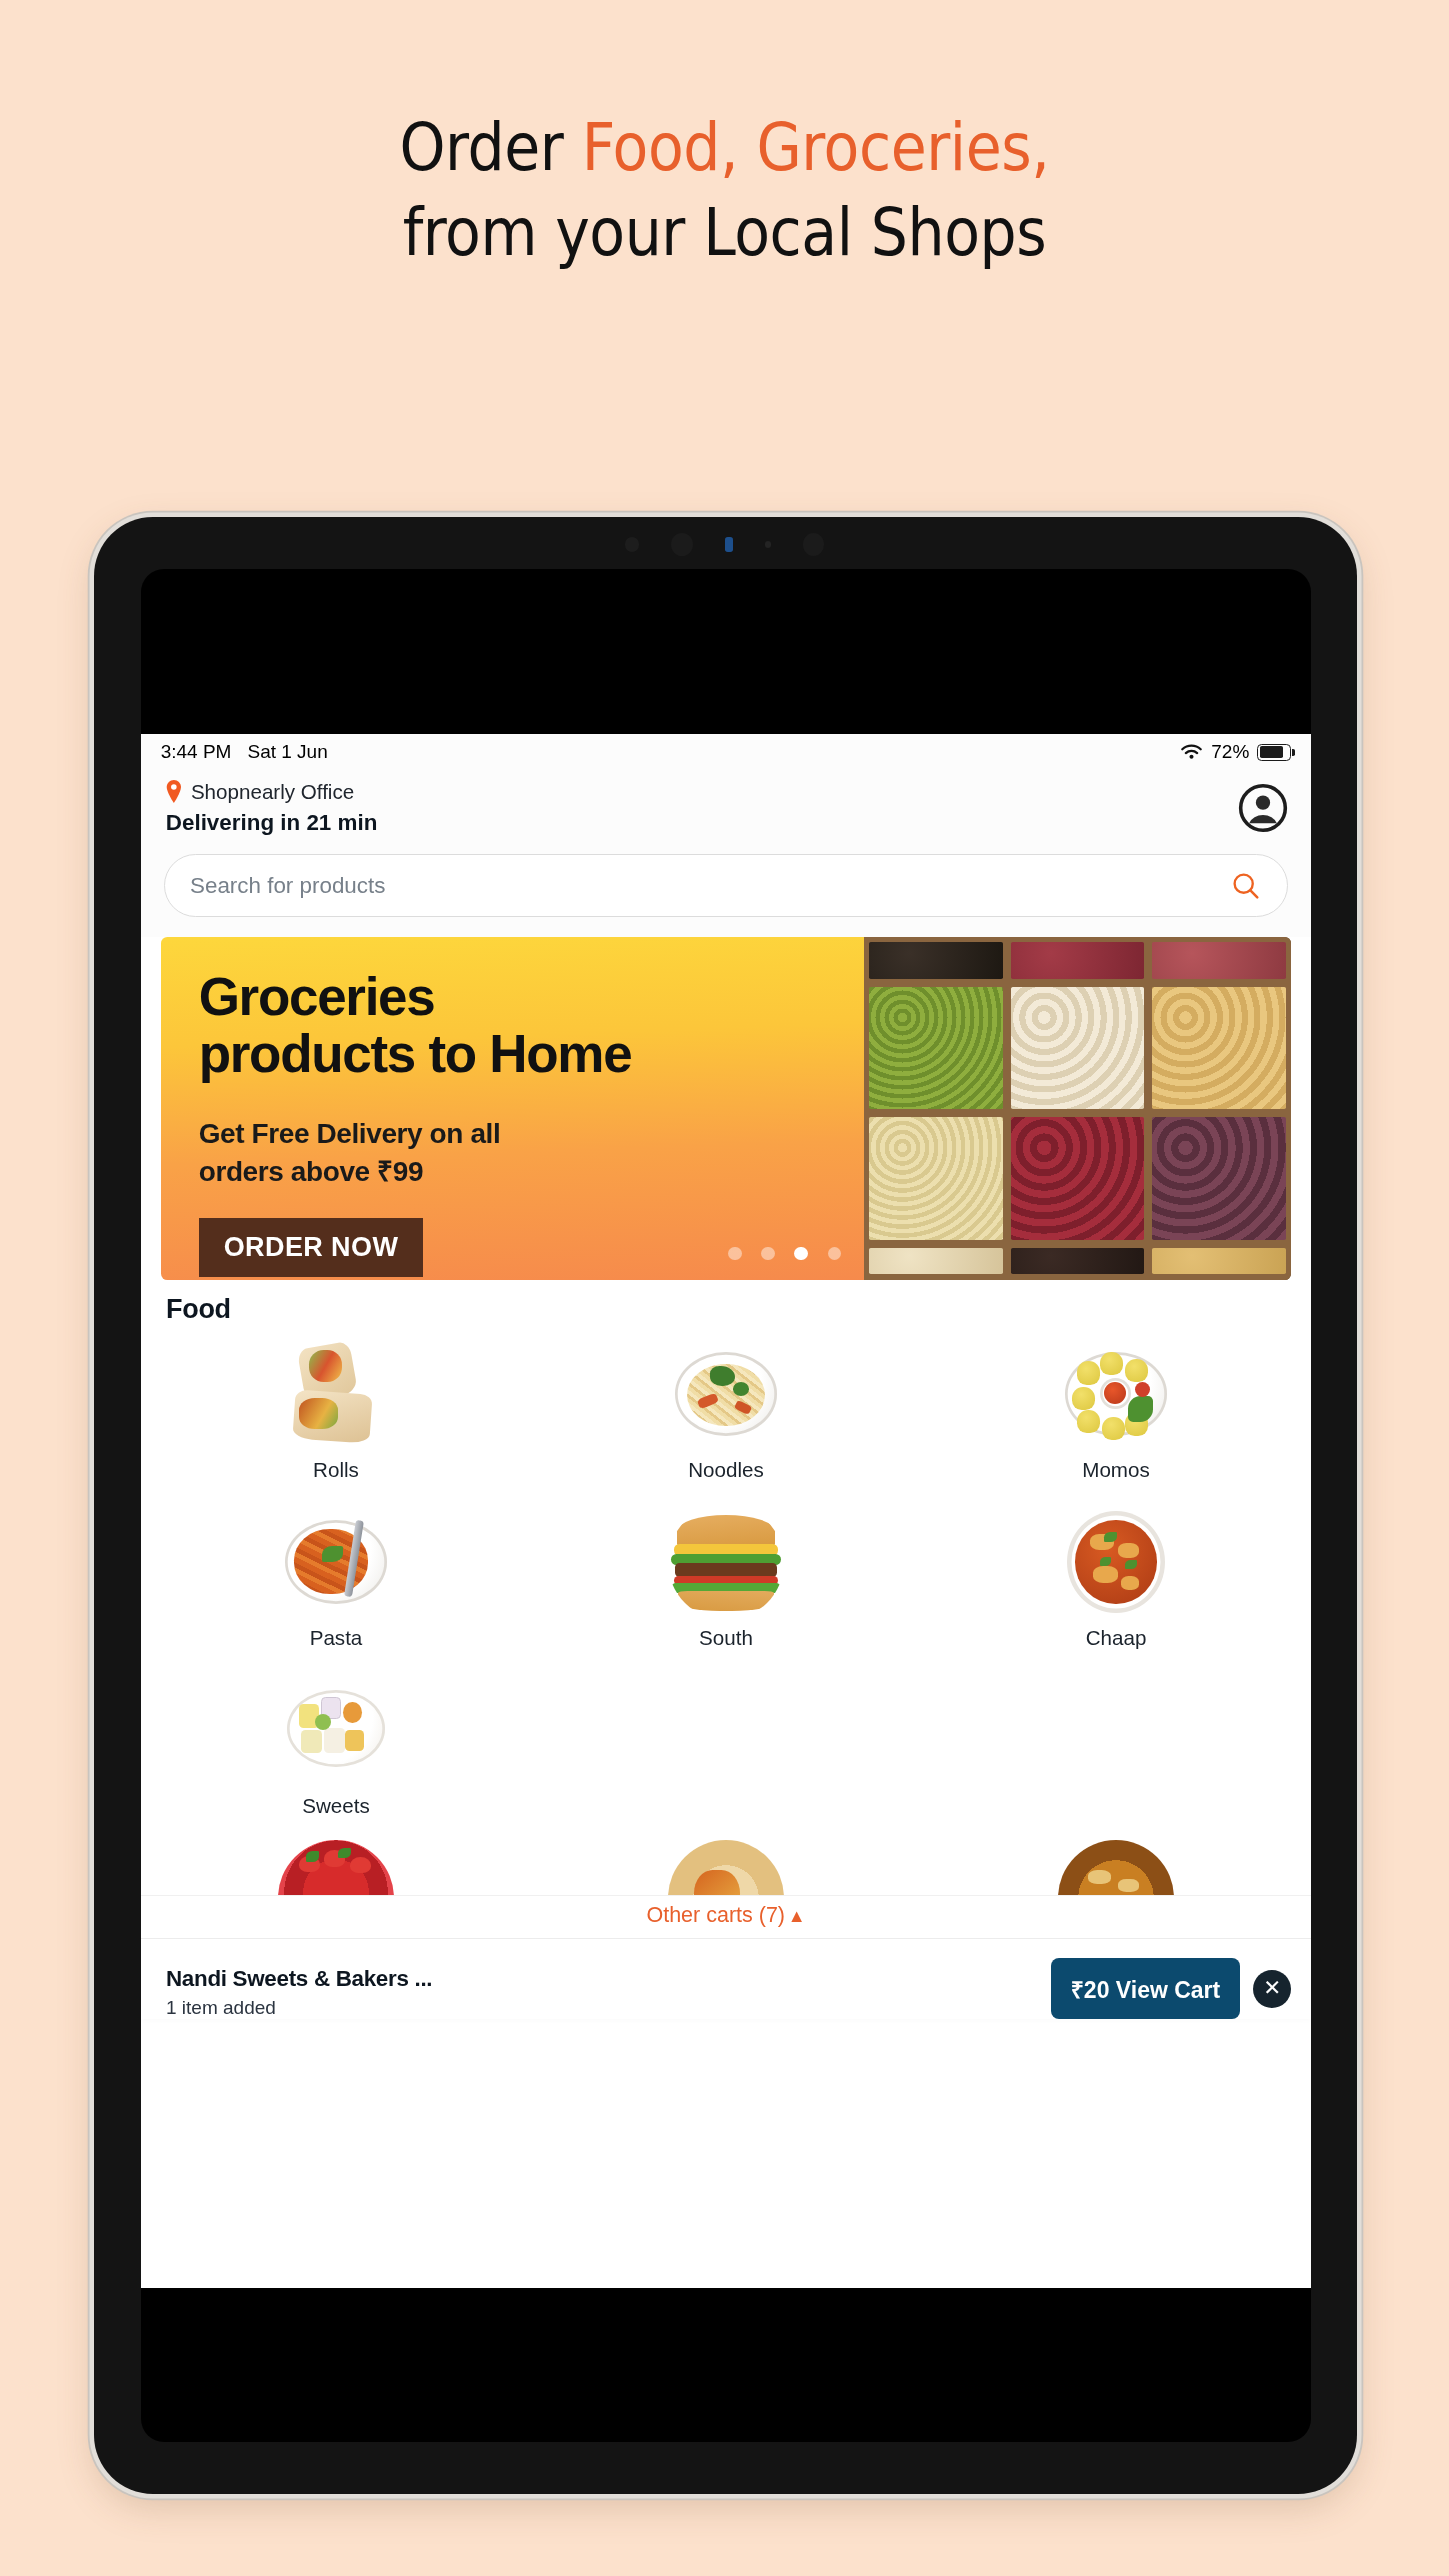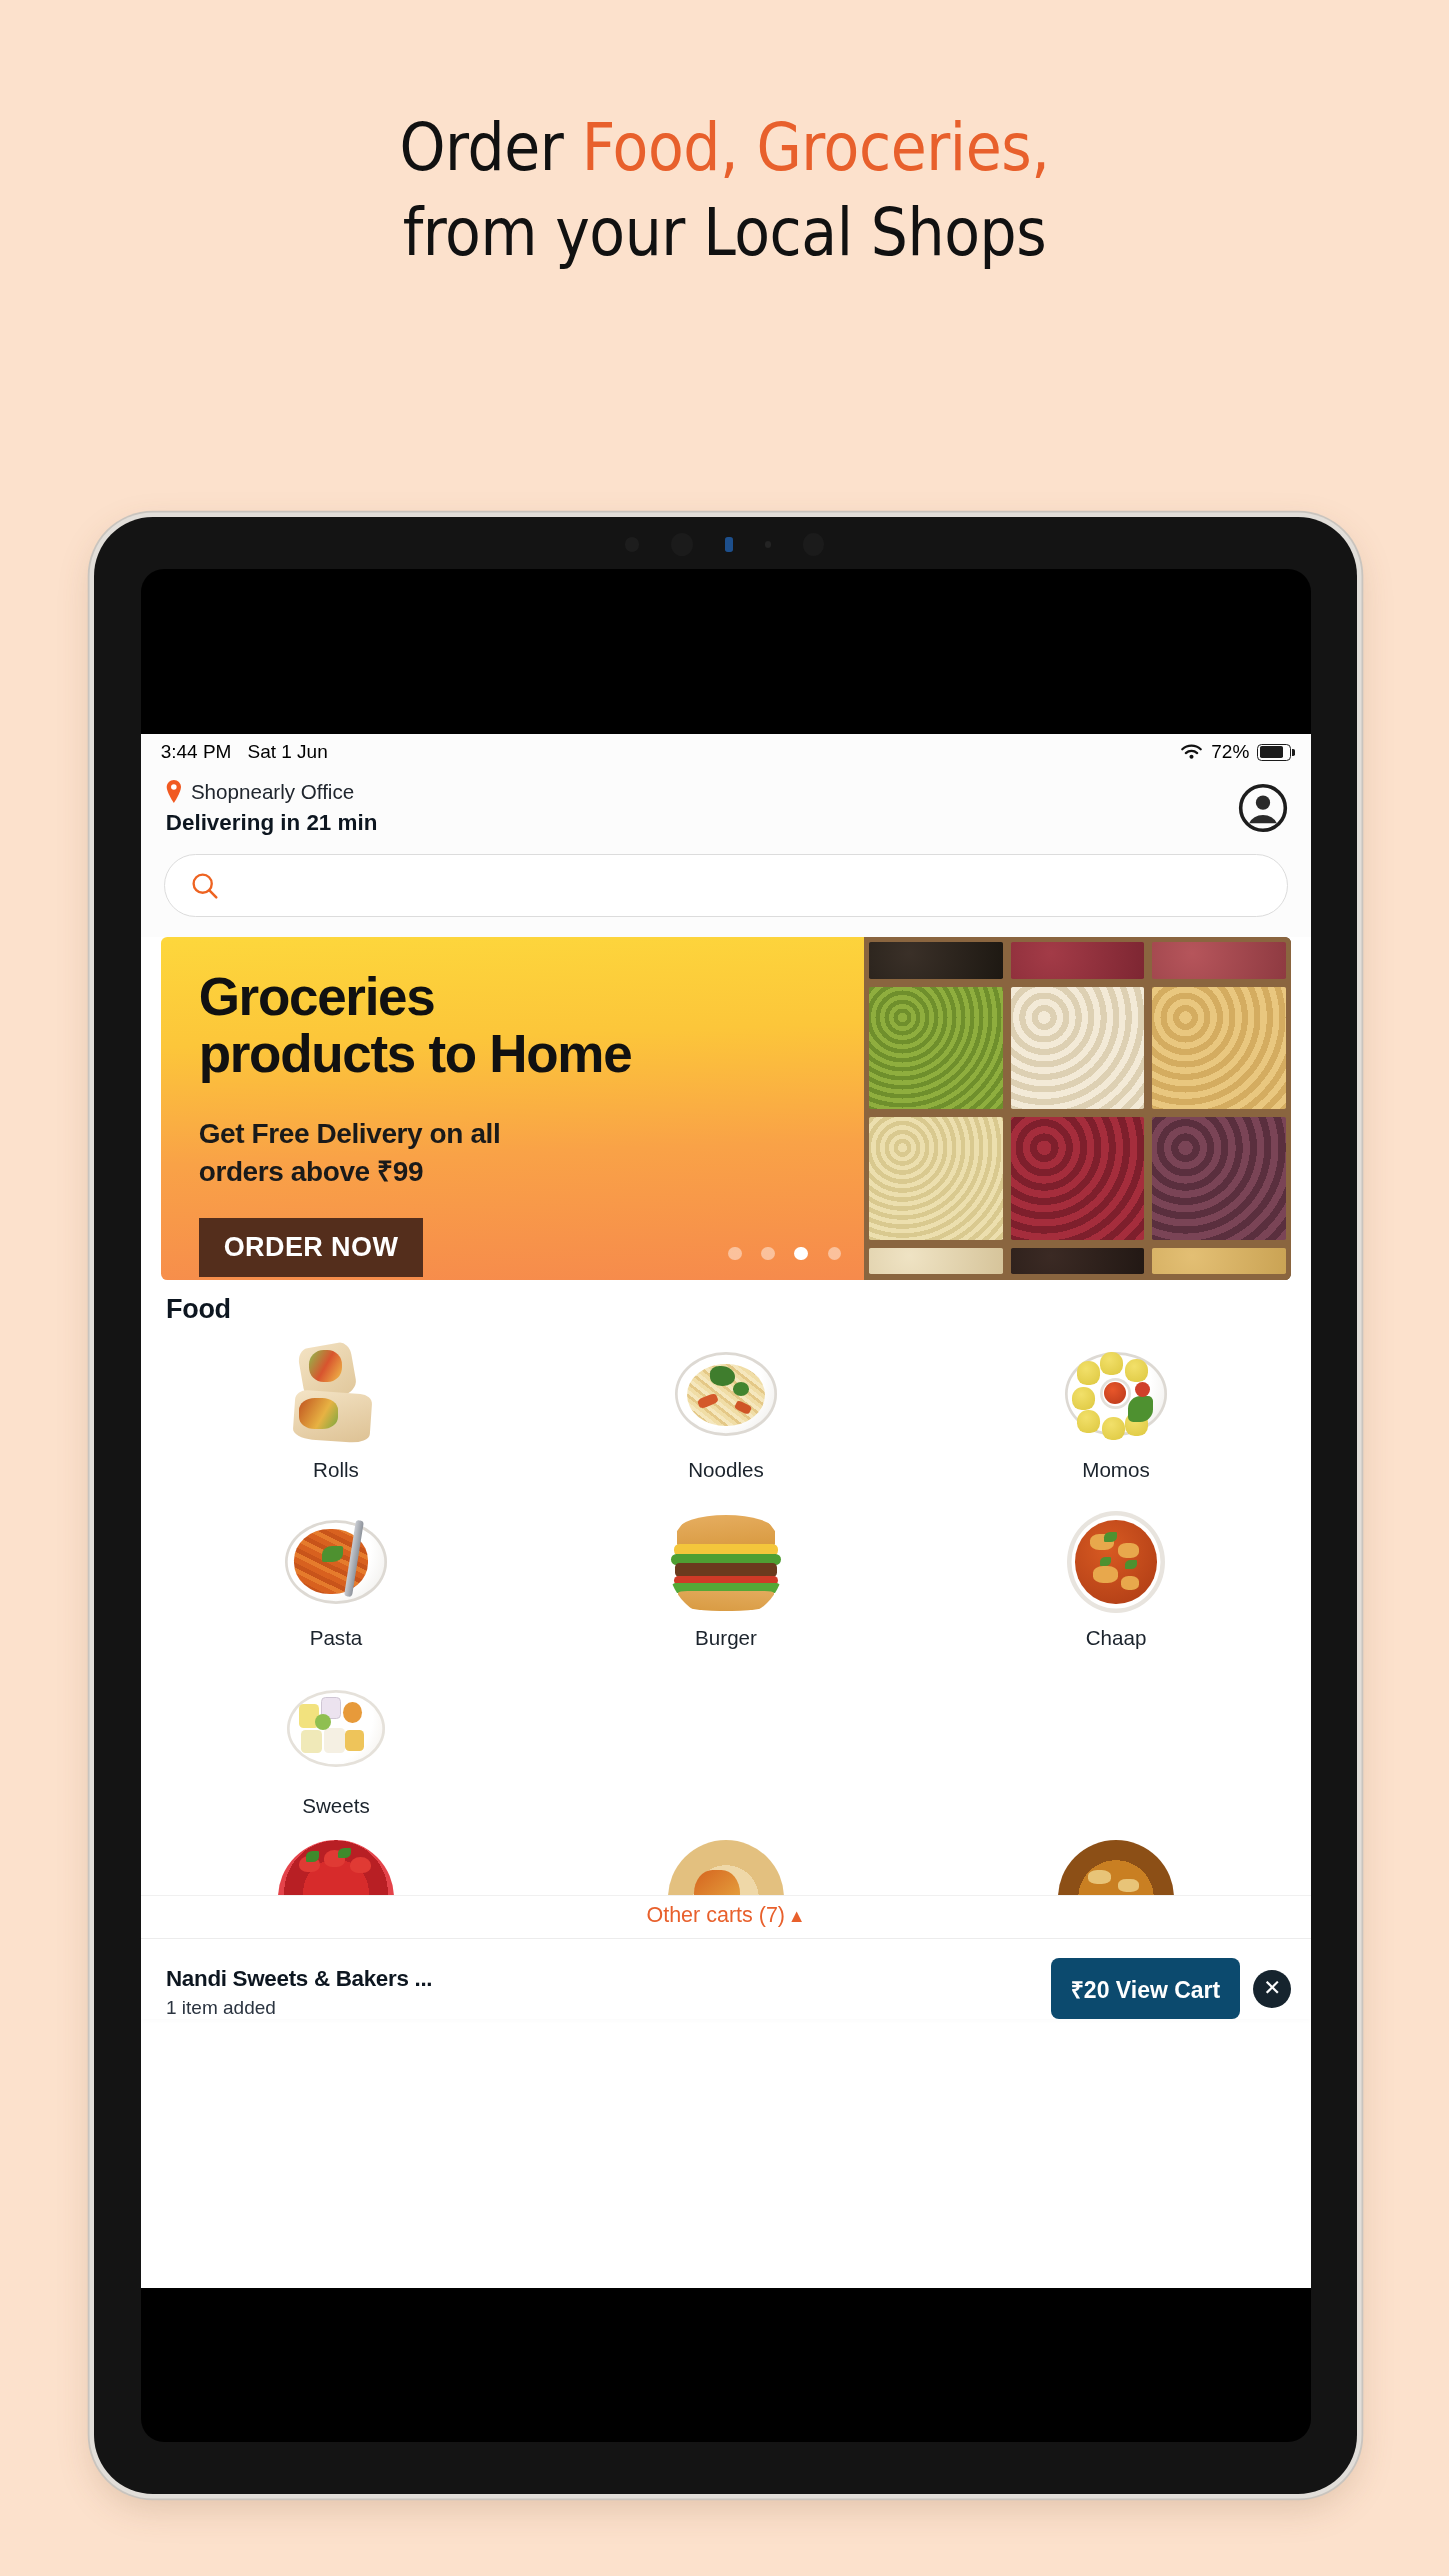"Search for products" span.search-placeholder { html: none -> <span>Search for products</span> }
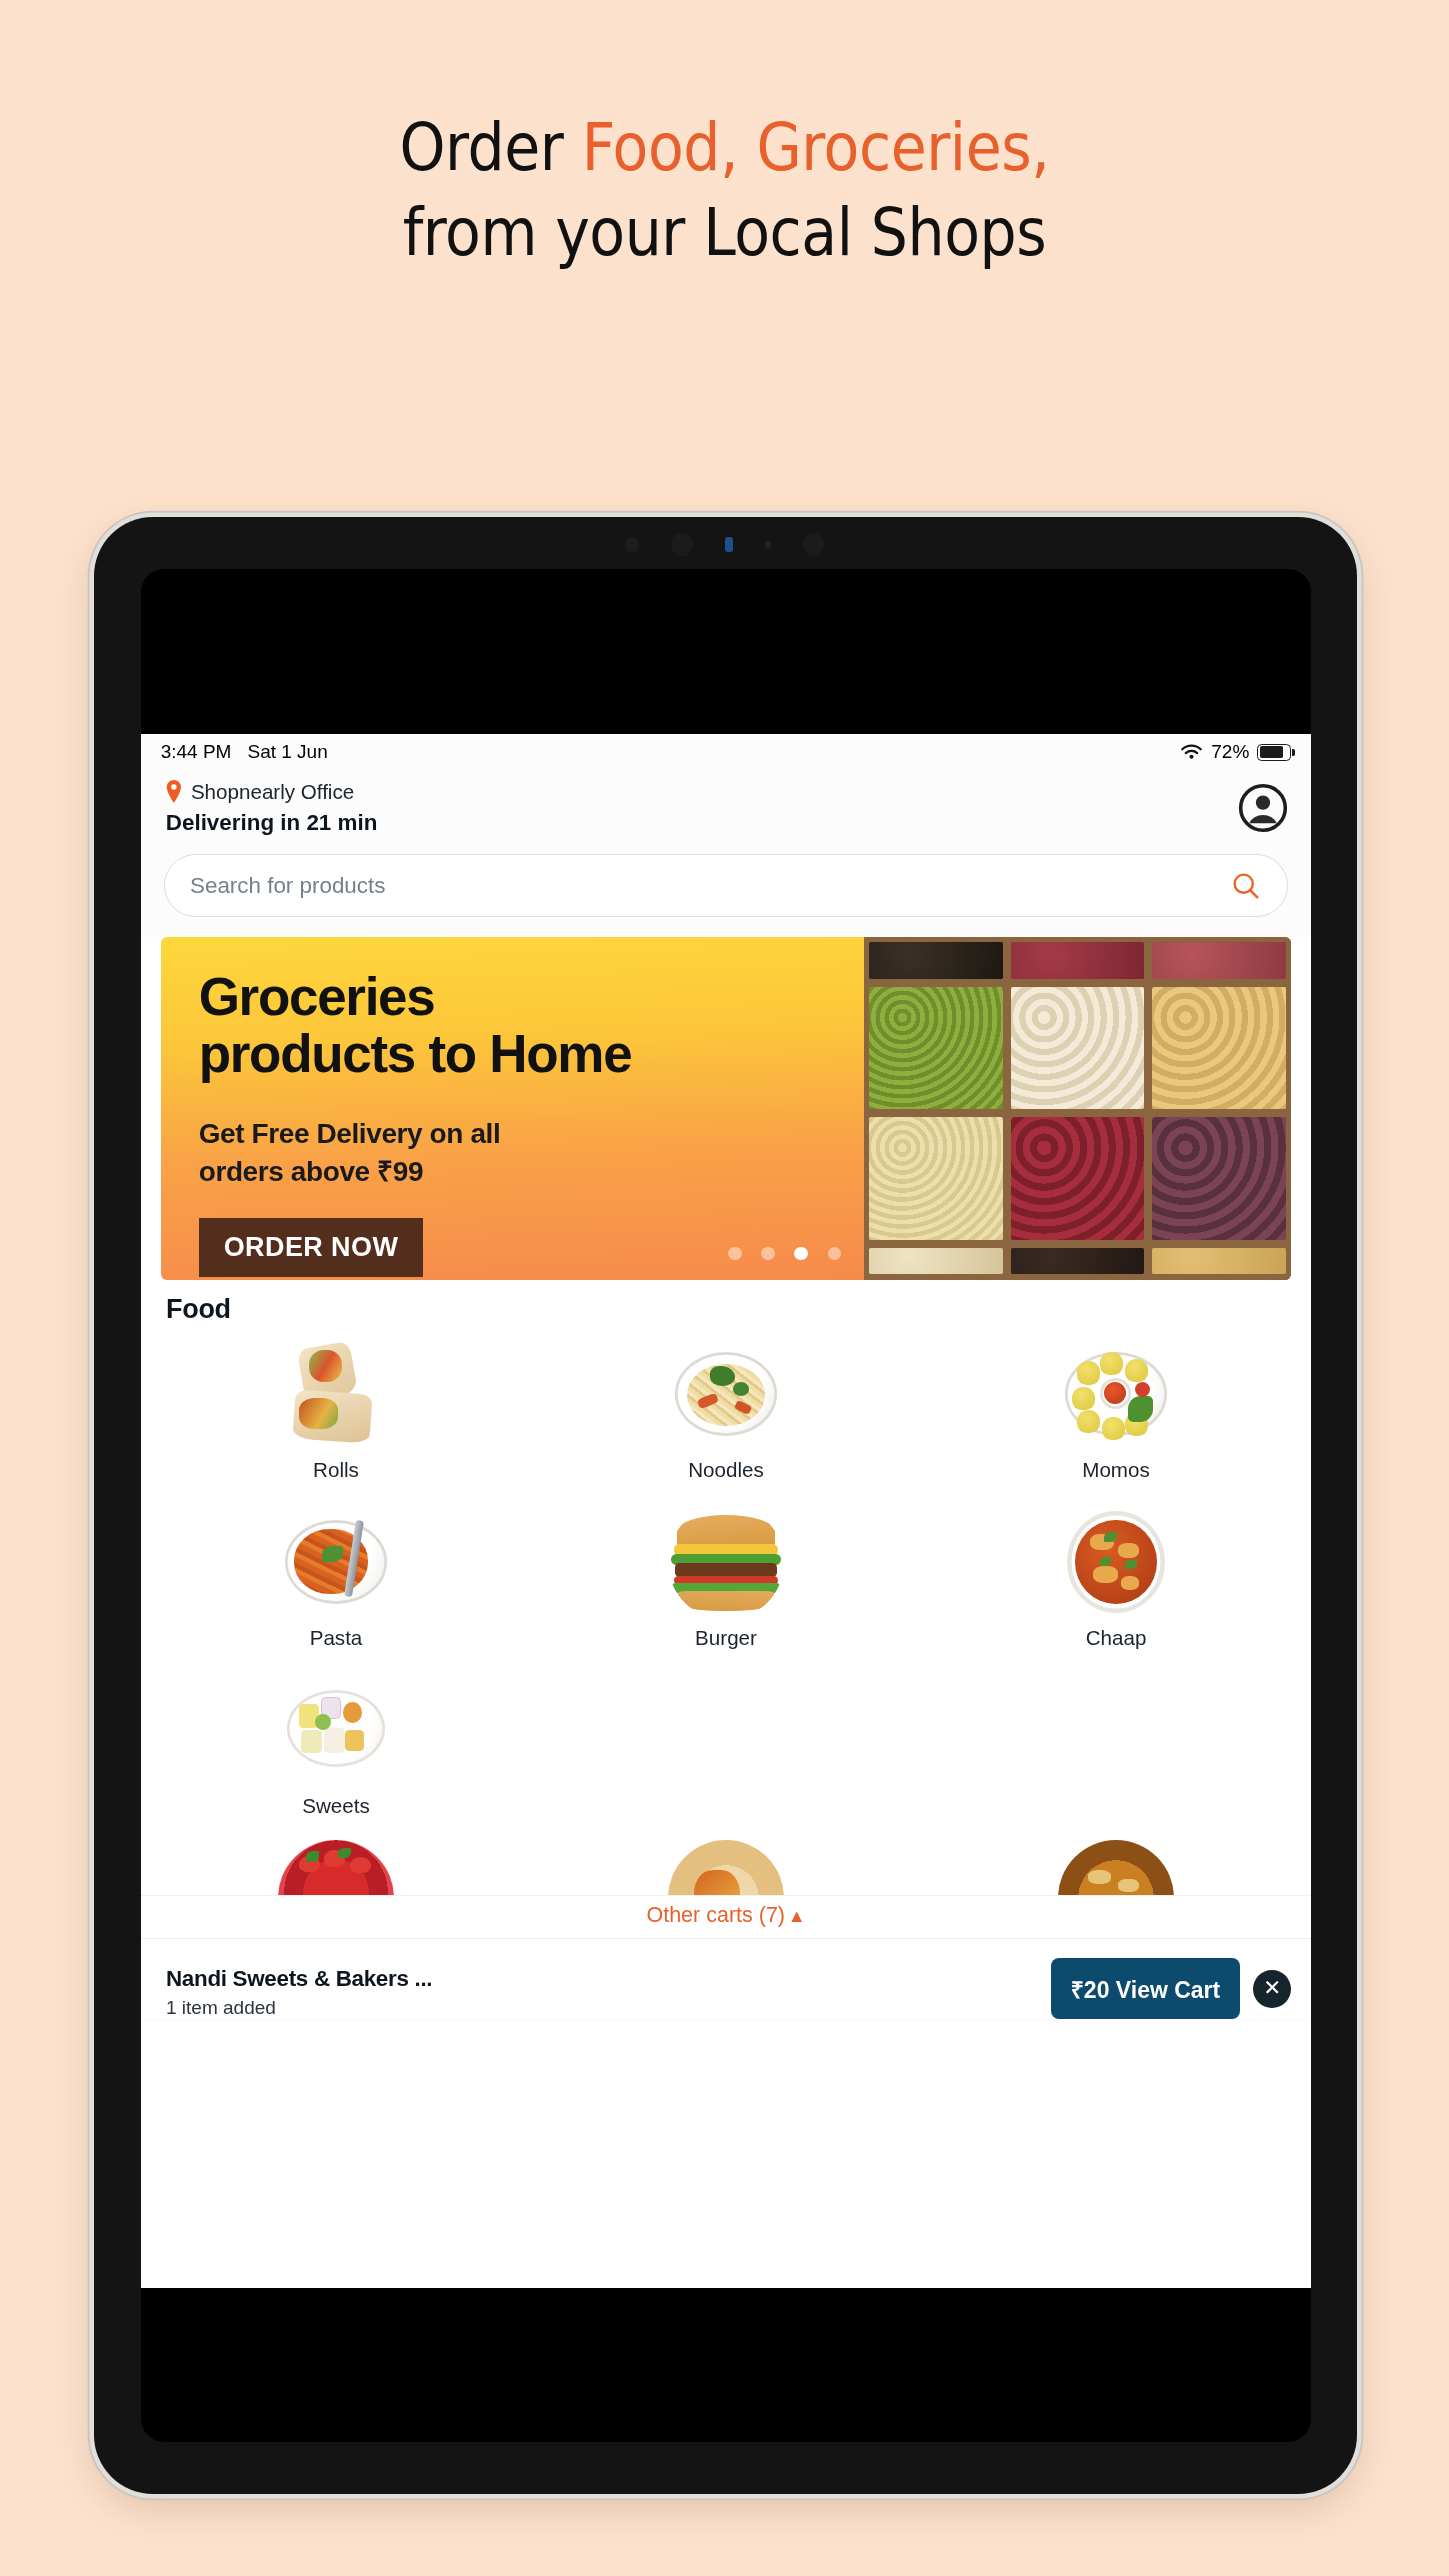"Burger" div.cat-label { text: Burger -> South }
